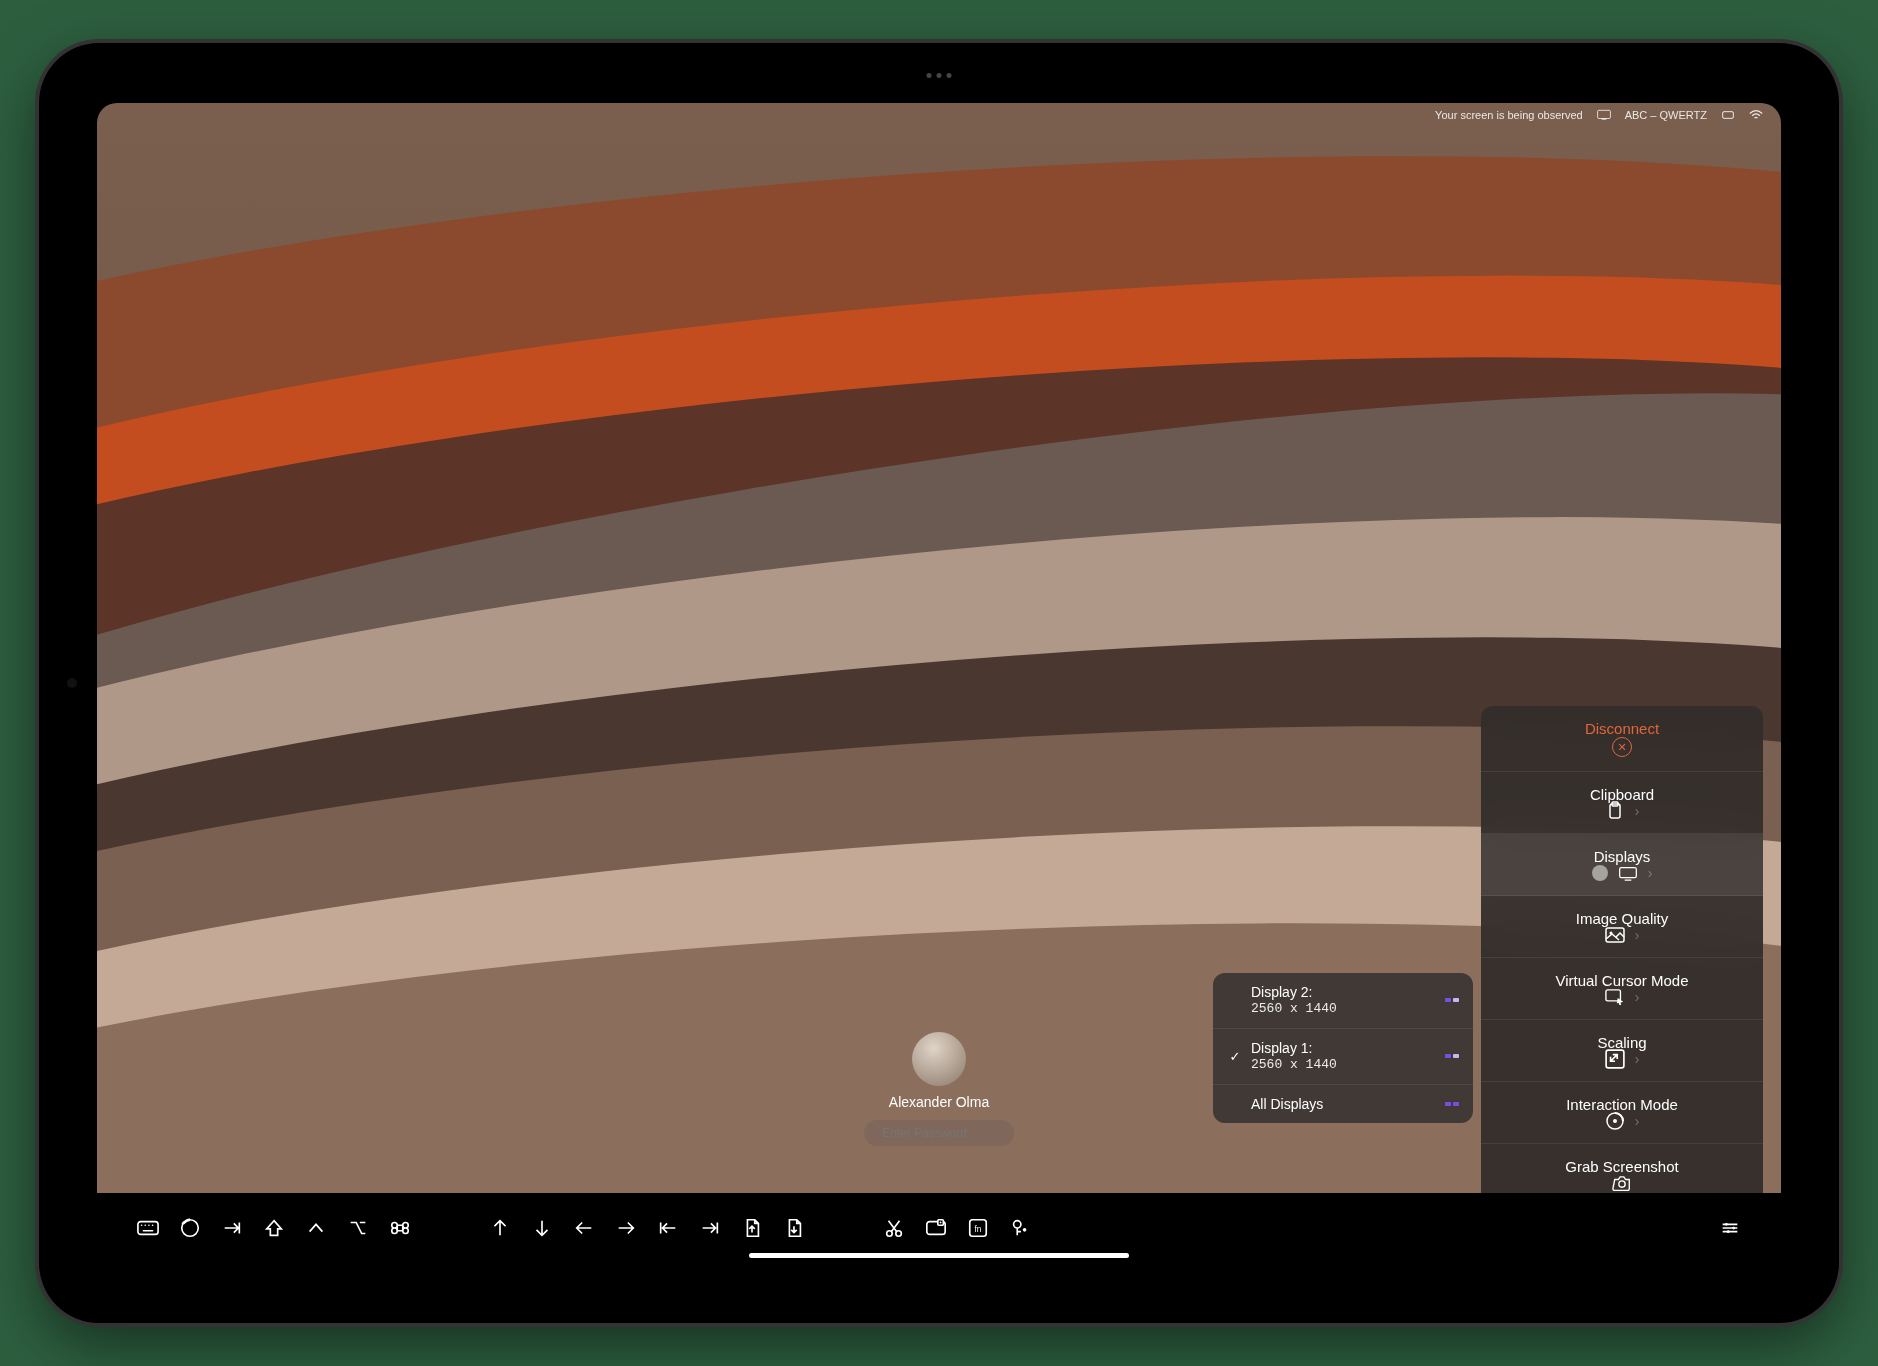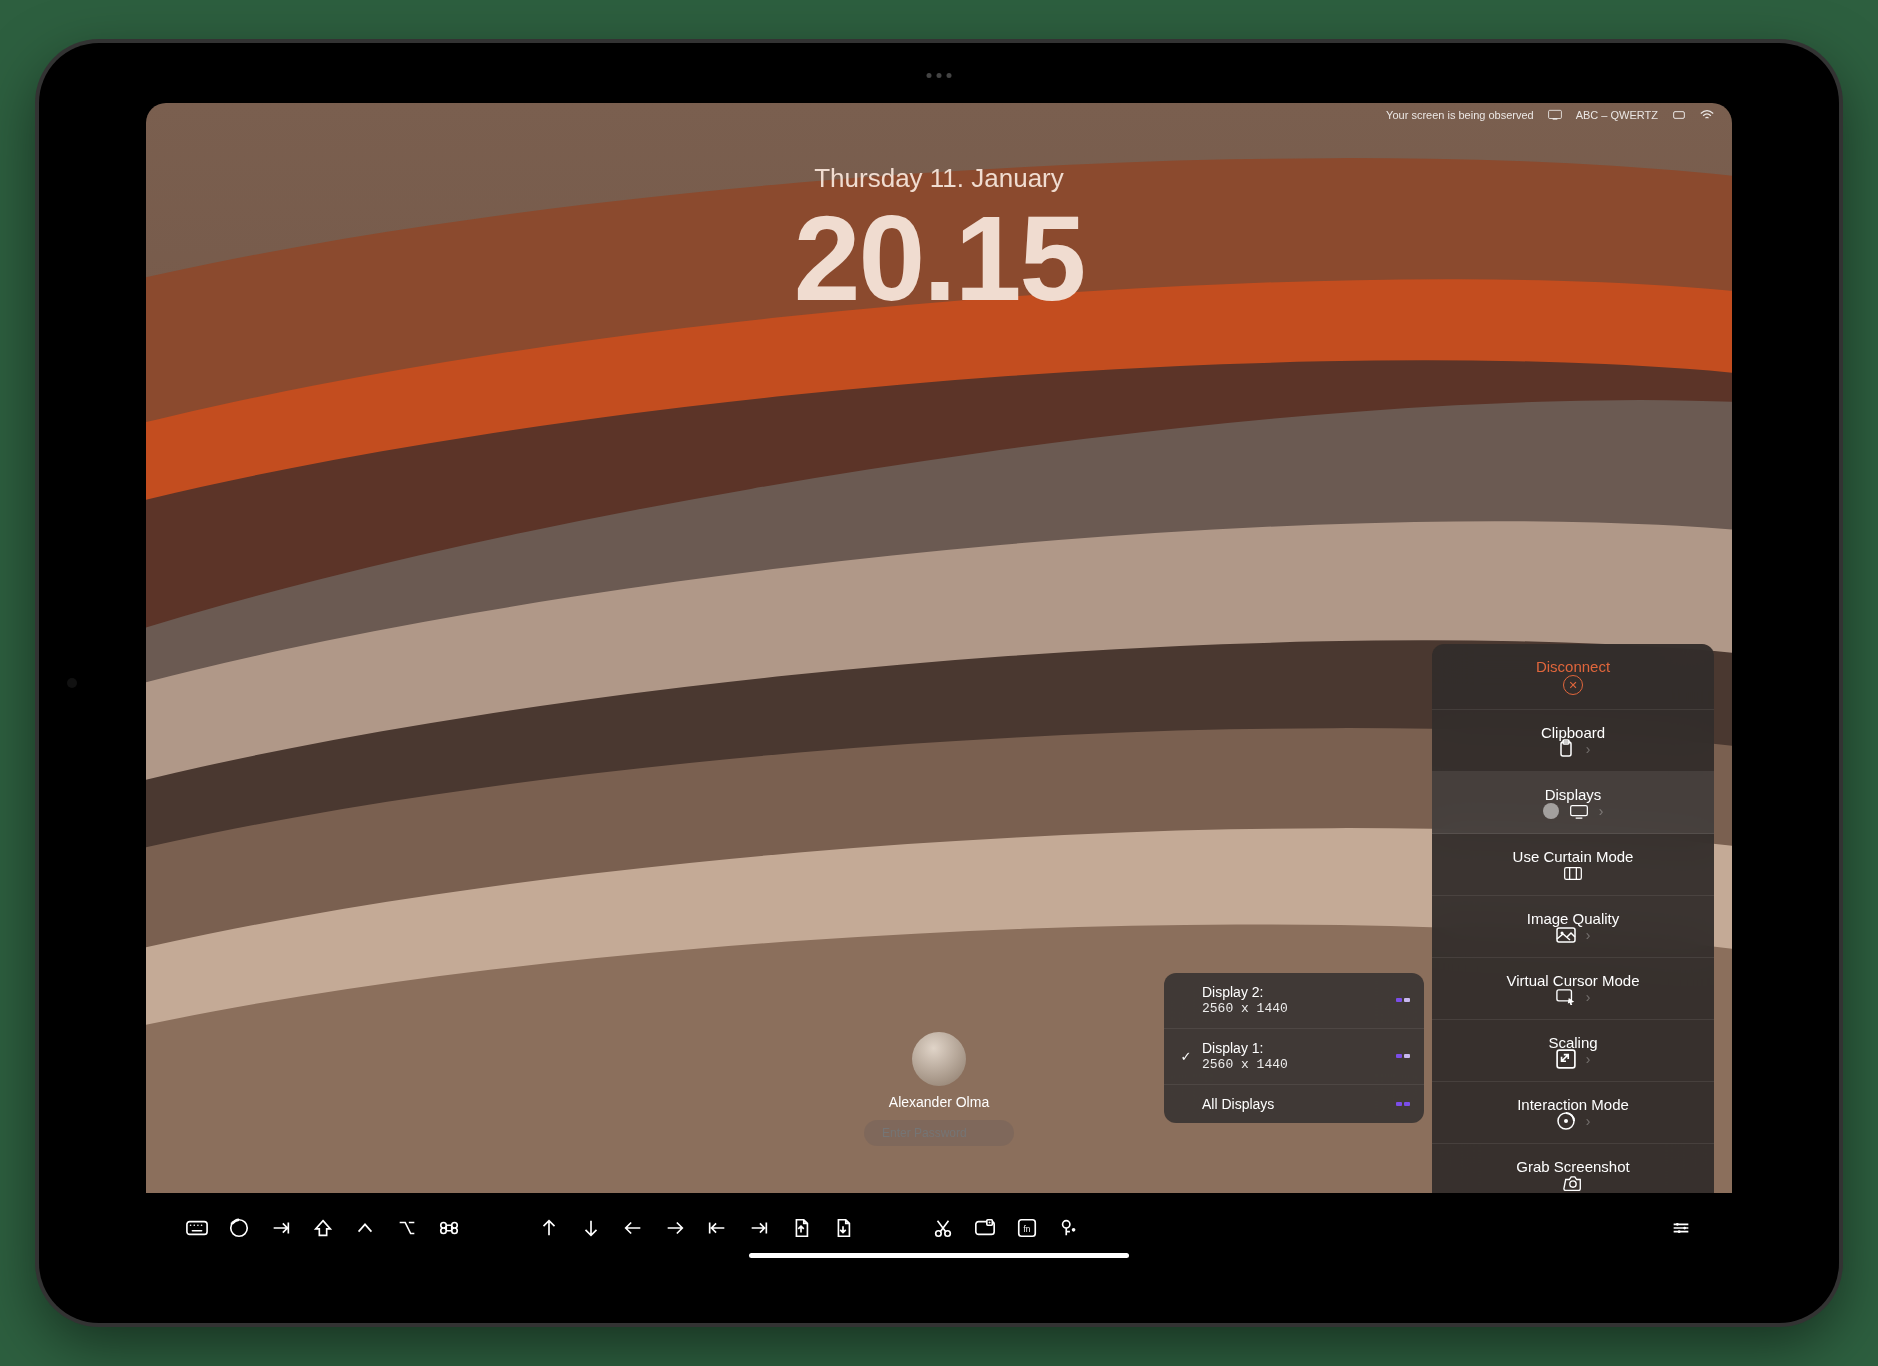"Your screen is being observed" .ipad-frame { padding: 60px 107px -> 60px 58px }
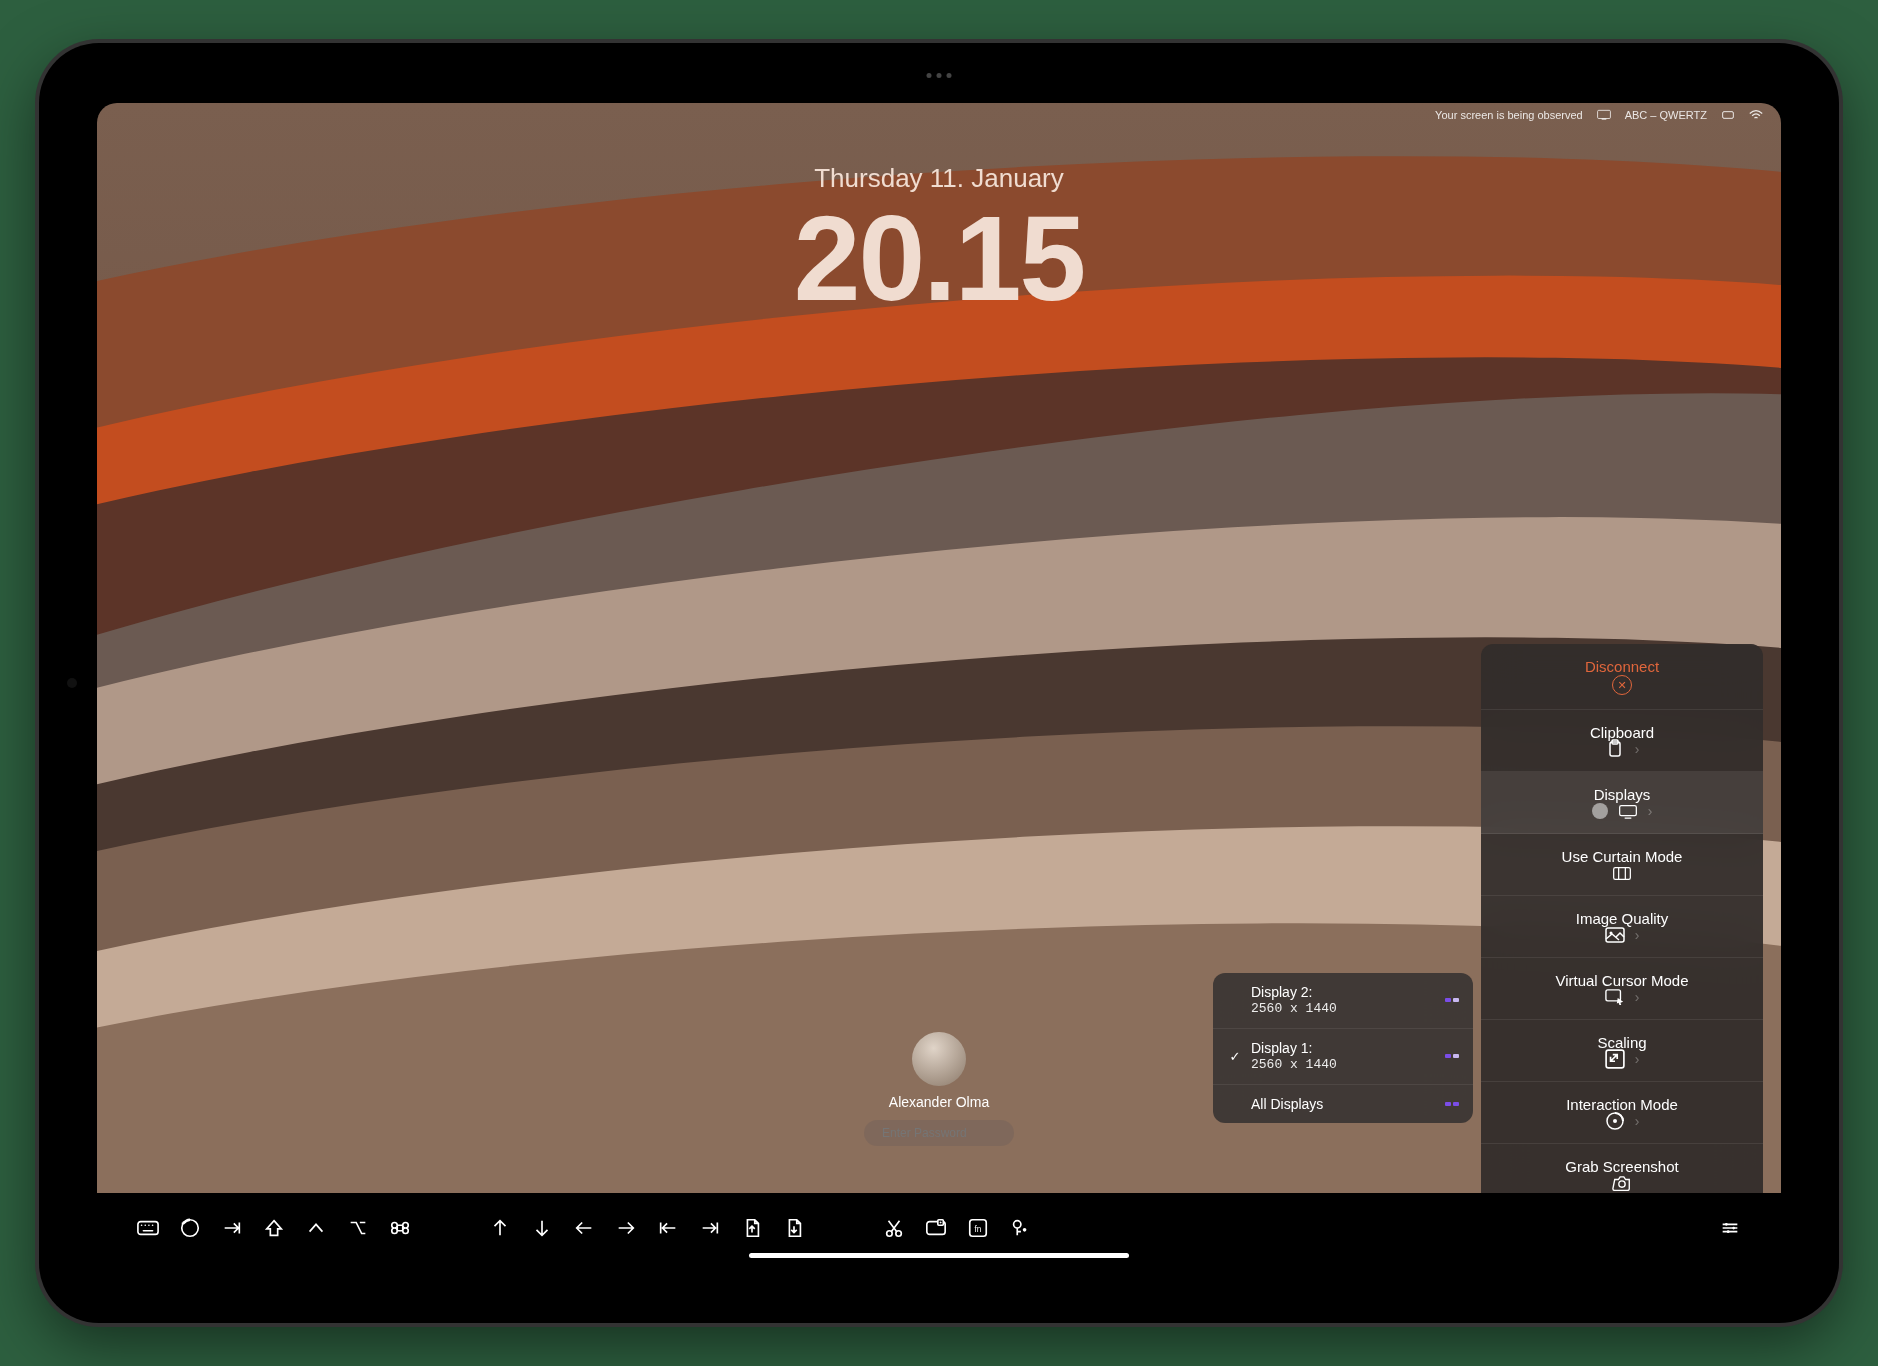"Thursday 11. January" div.lock-center { html: <div> <div>Thursday 11. January</div> <div>20.15</div> </div> -> none }
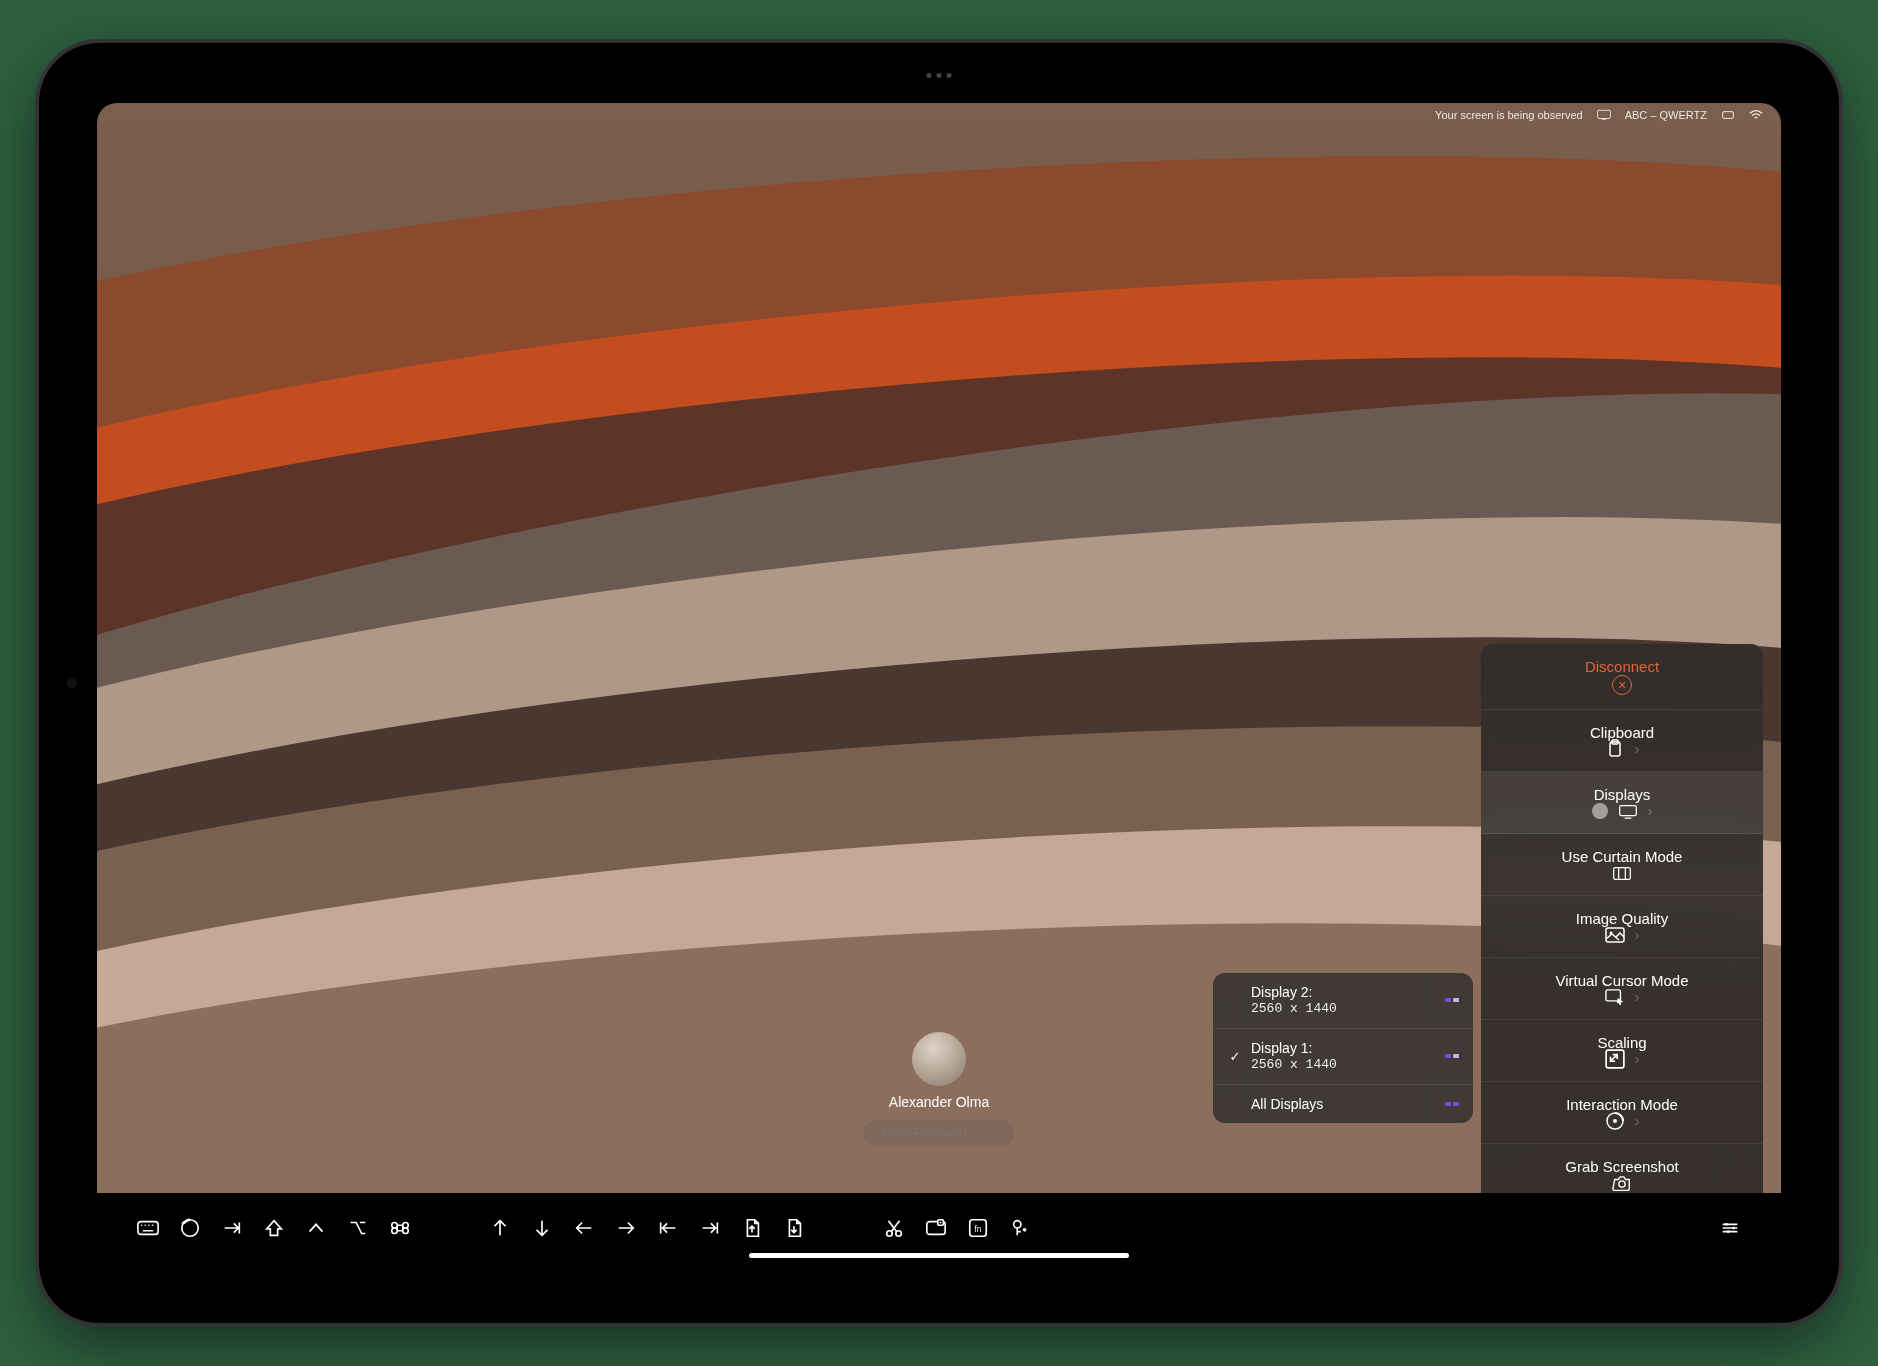"Use Curtain Mode" div.panel-row { html: <div> <span>Use Curtain Mode</span> <div> <span> <svg> <rect></rect> <path></path> </svg> </span> </div> </div> -> none }
